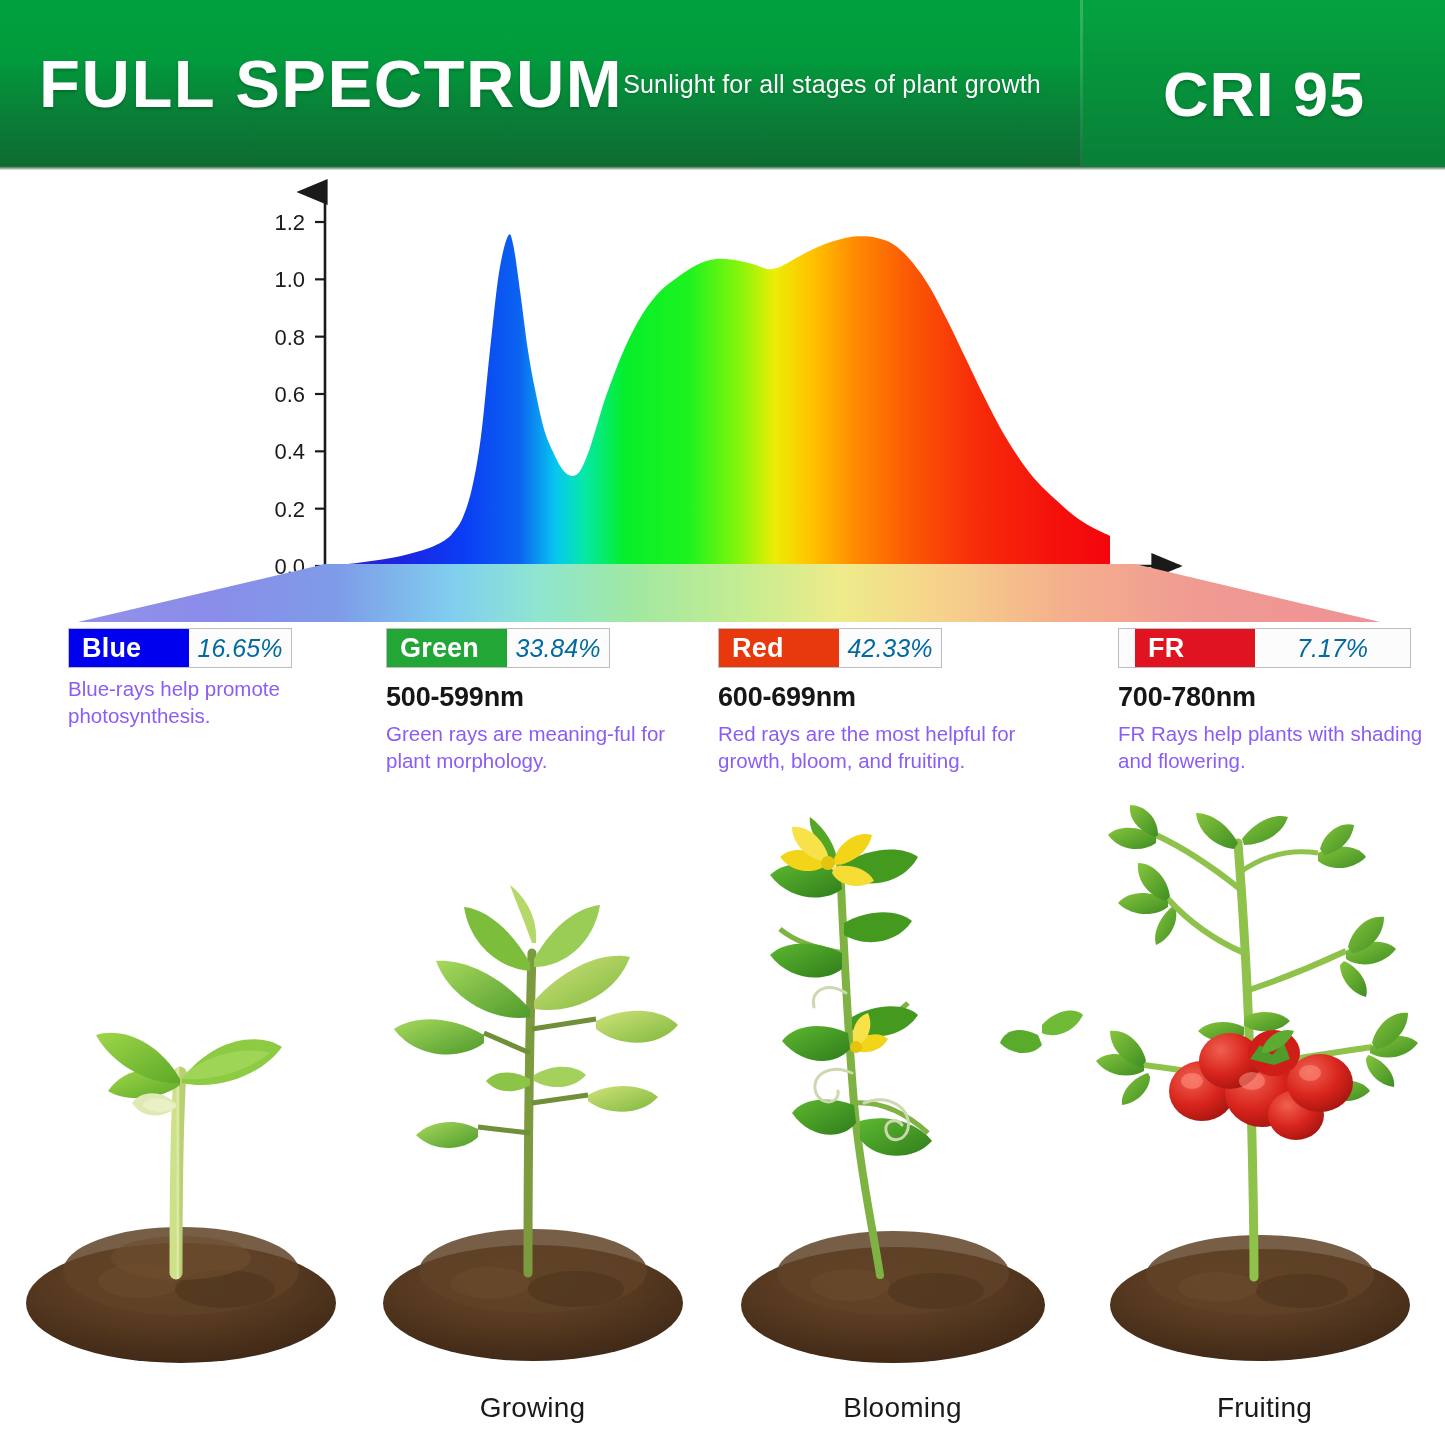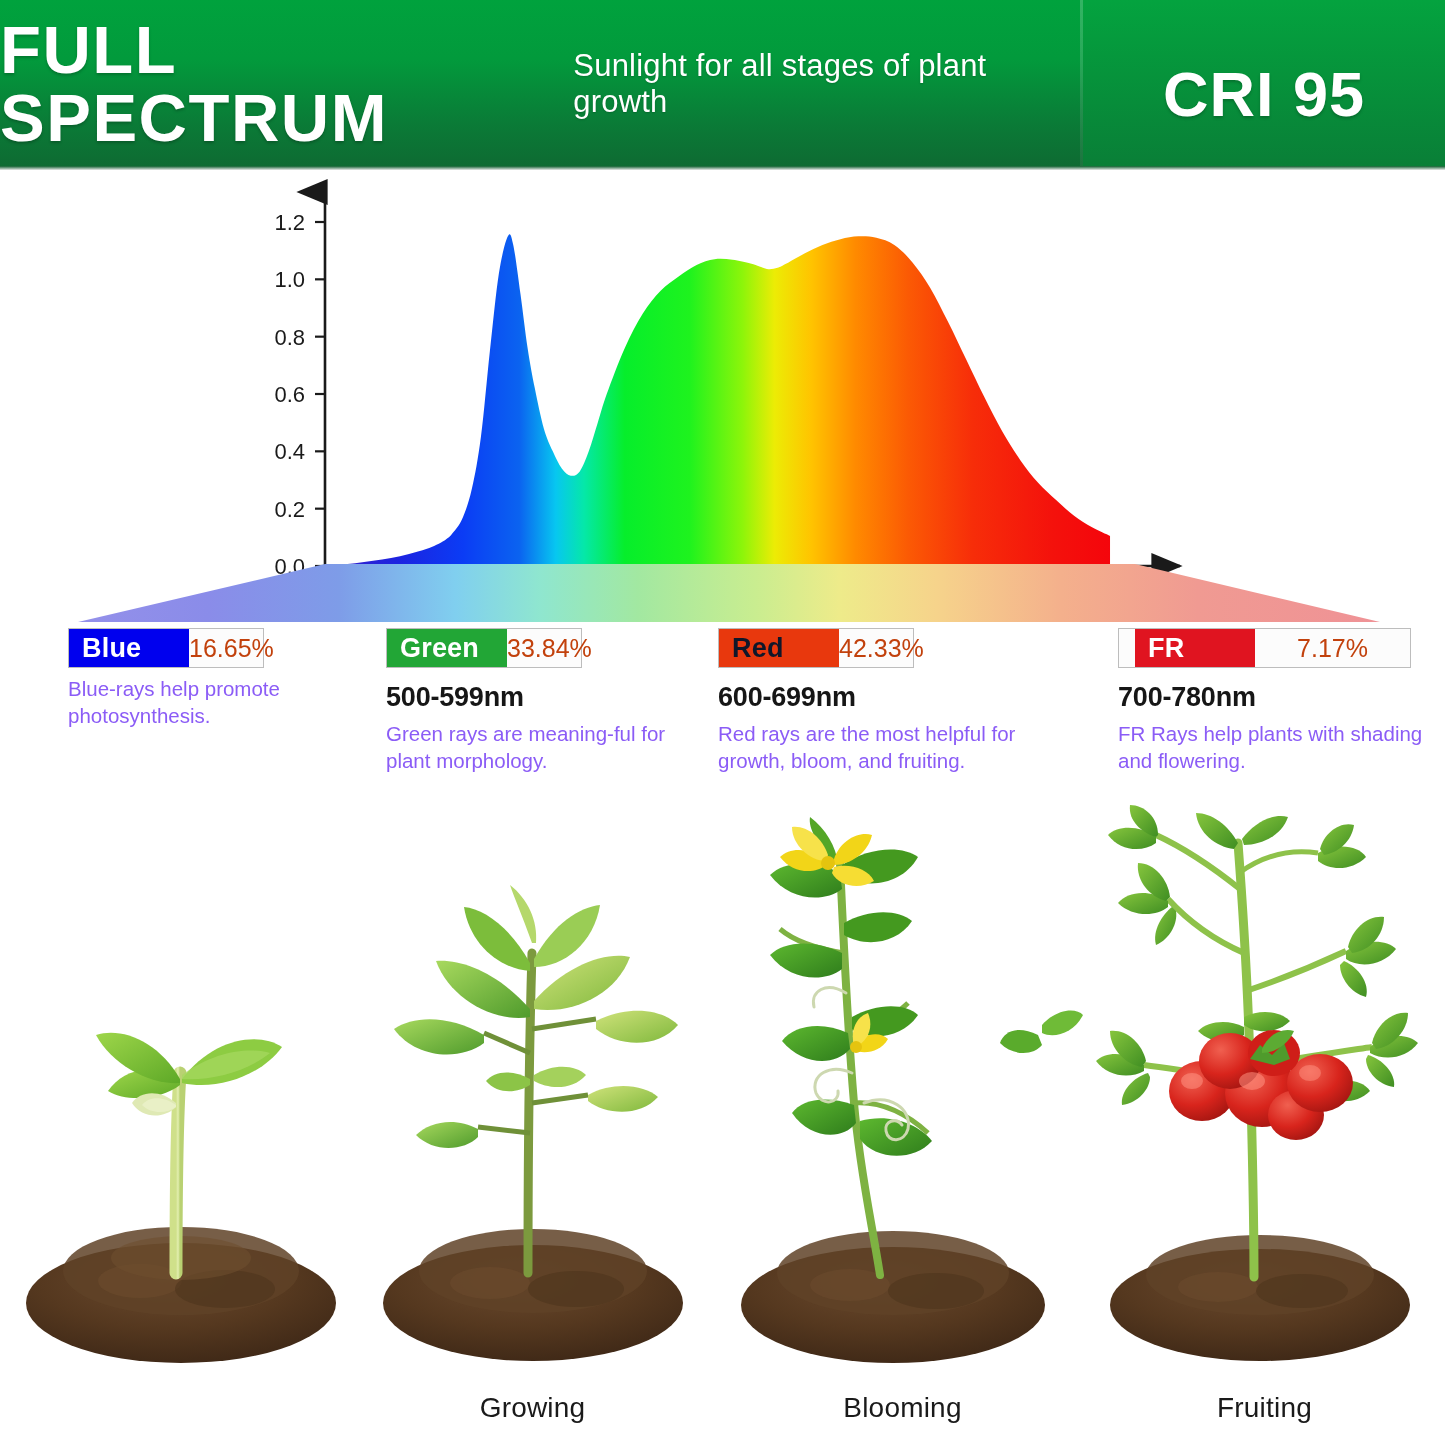"Sunlight for all stages of" .header-sub { font-size: 31px -> 25px }
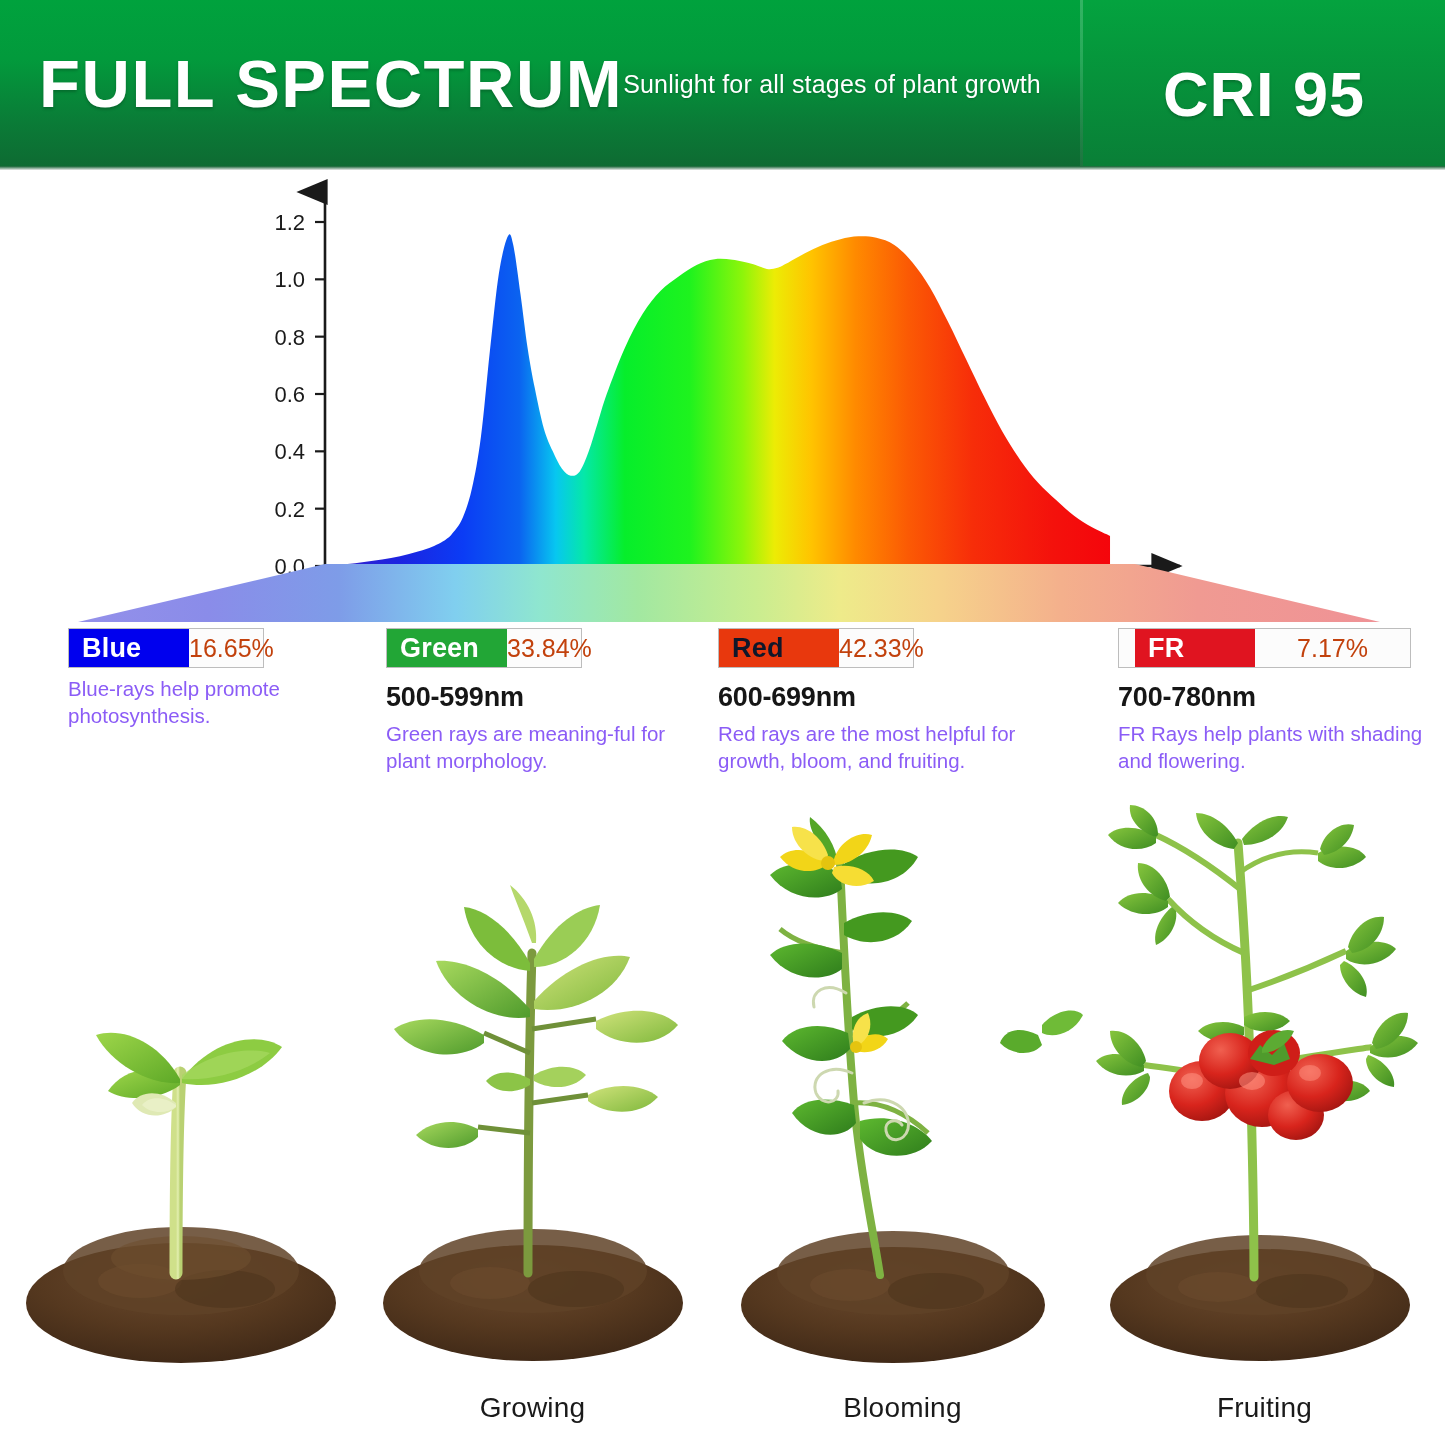"Blue" .badge { width: 196px -> 224px }
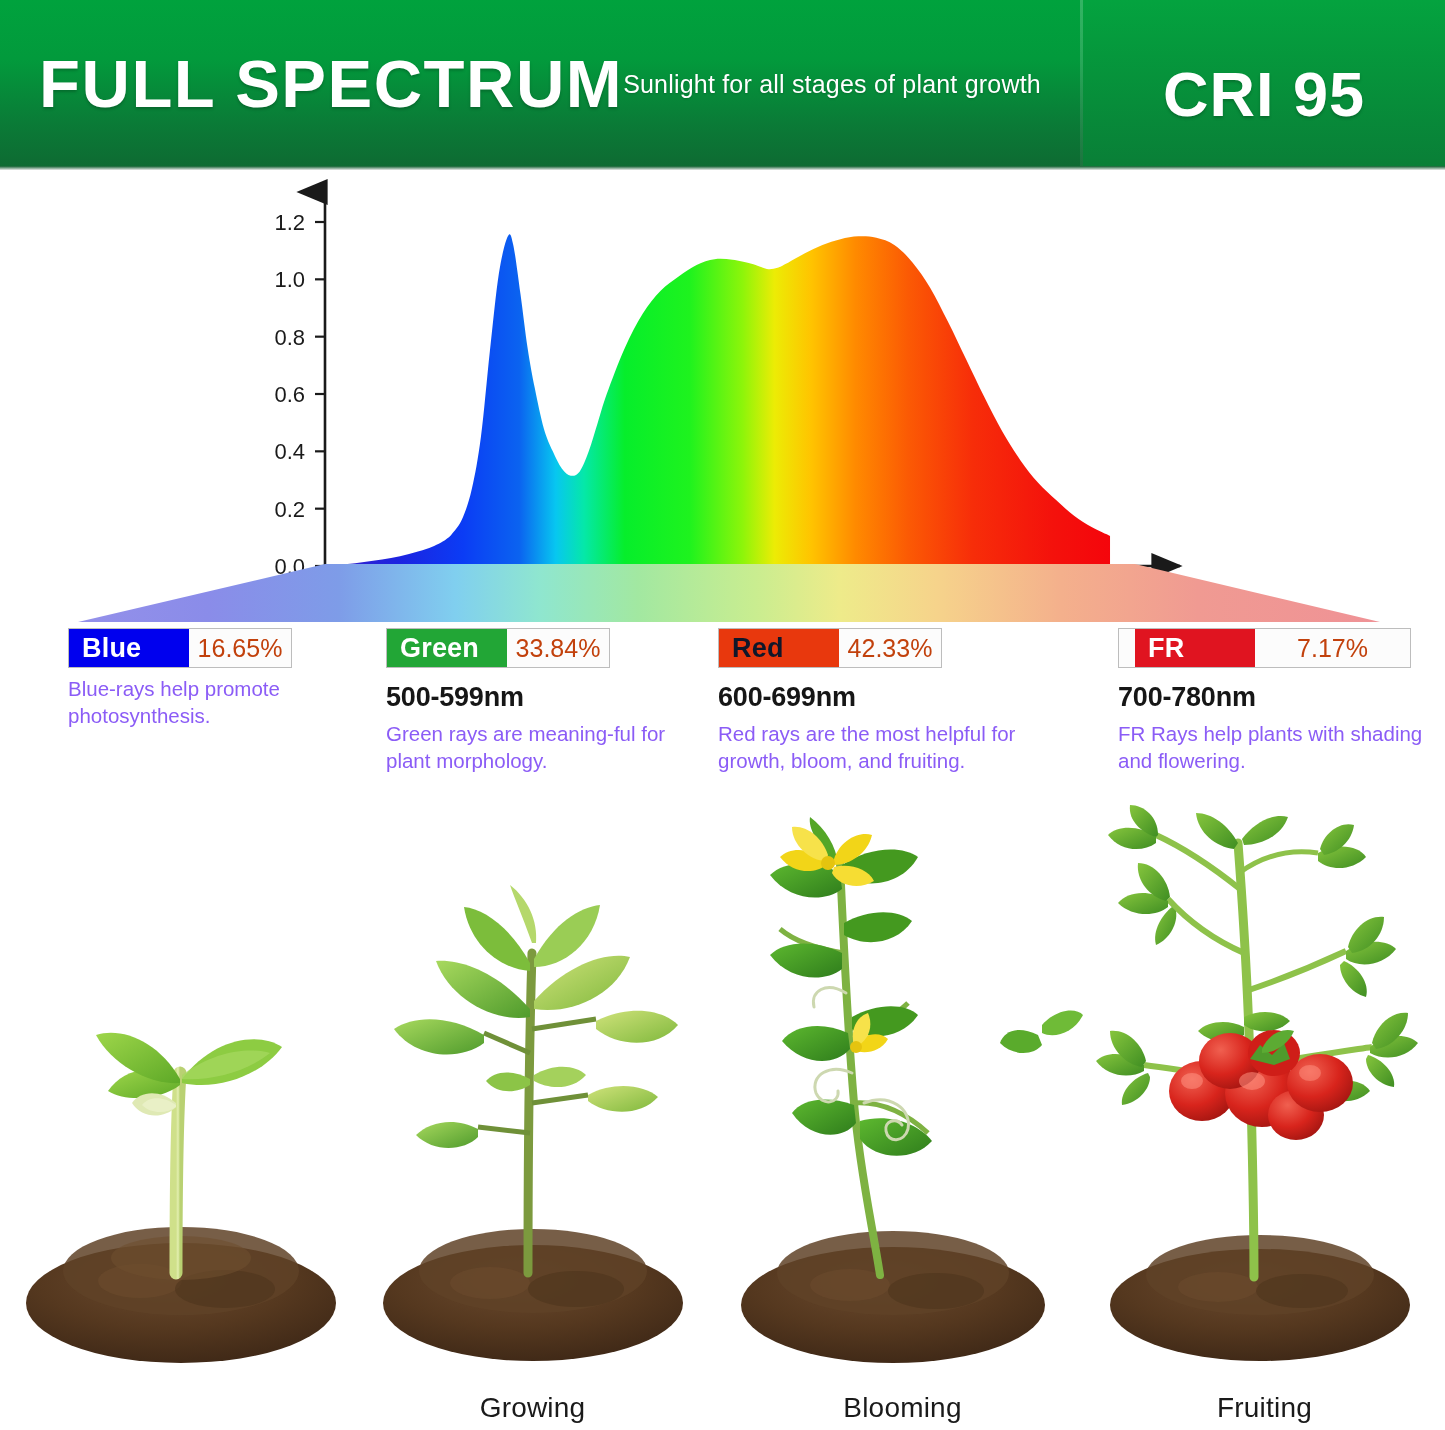"16.65%" .badge-pct { color: #c2410c -> #0369a1; font-style: none -> italic }
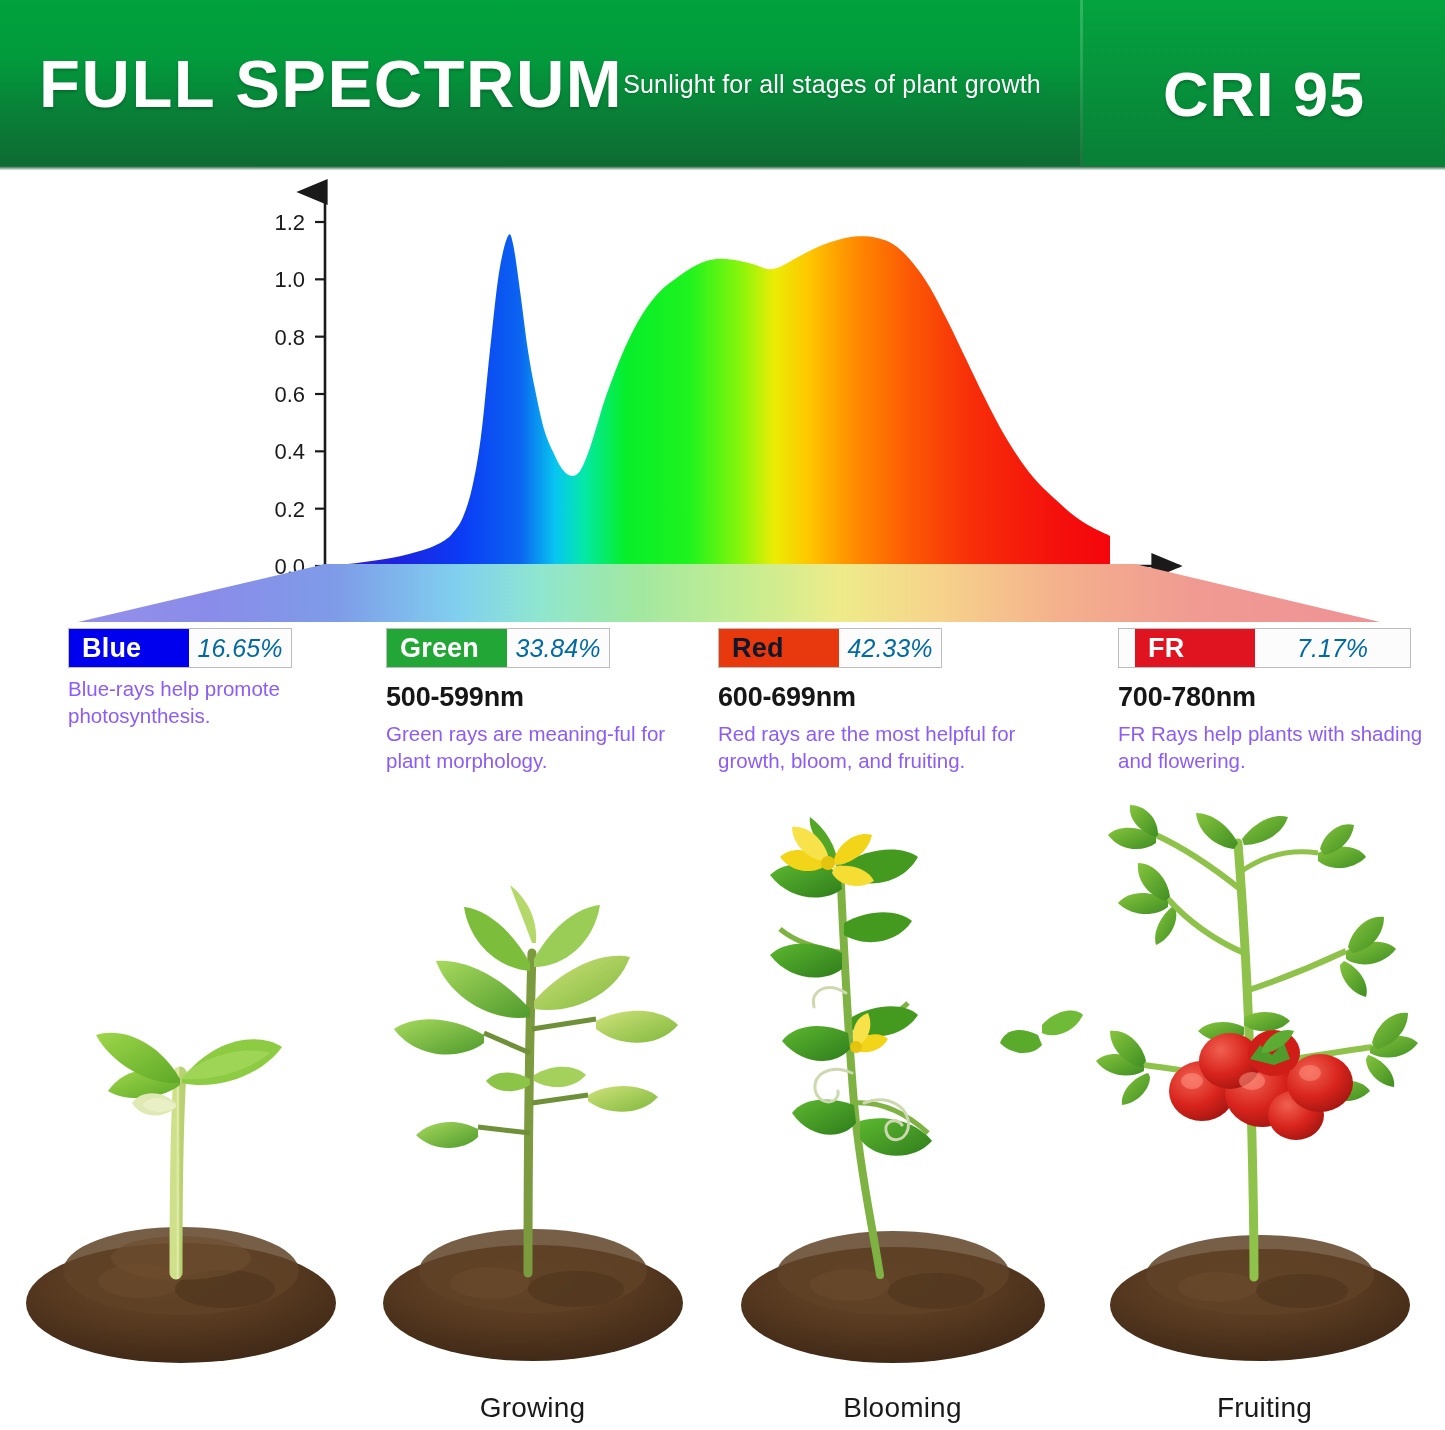"Red" div.badge-name { color: #0f172a -> #ffffff }
